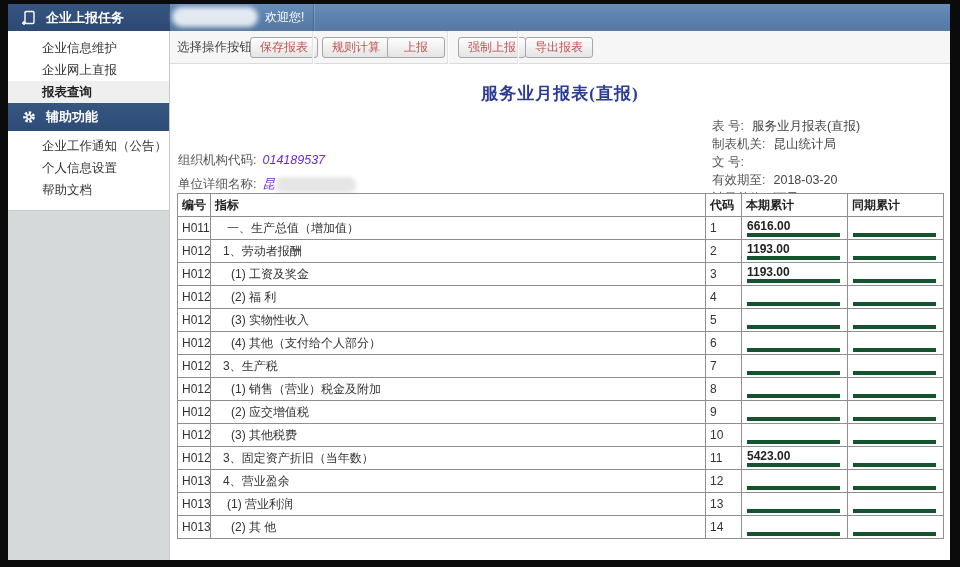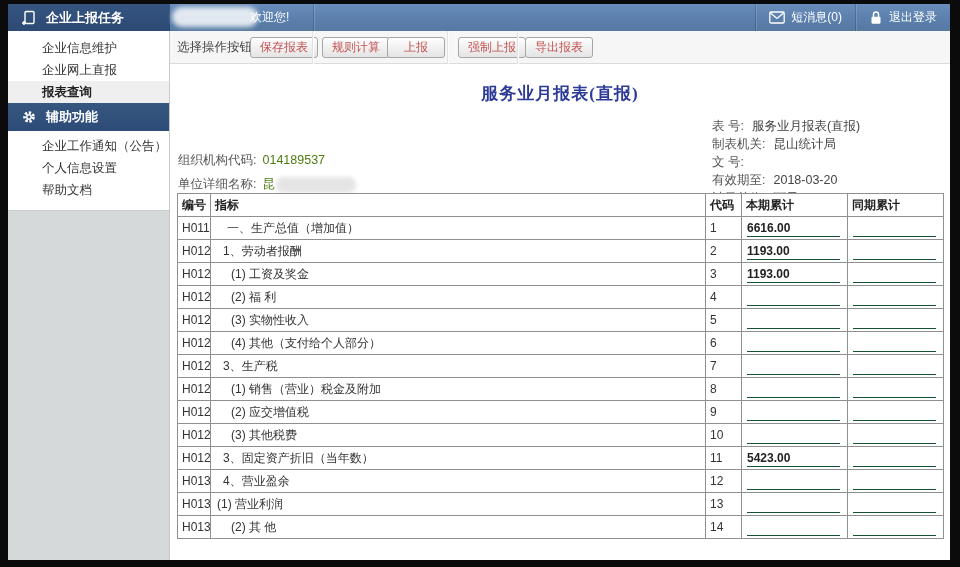"欢迎您!" .welcome { left: 80px -> 95px }
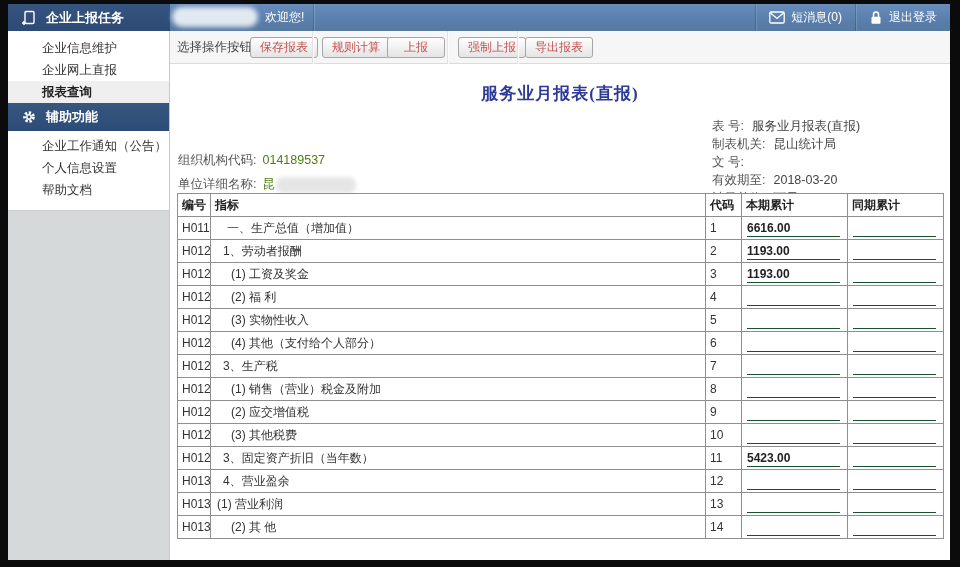"短消息(0)" div.topbar-right { html: <div> <div> <svg> <rect></rect> <polyline></polyline> </svg> <span>短消息(0)</span> </div> <div> <svg> <path></path> <rect></rect> </svg> <span>退出登录</span> </div> </div> -> none }
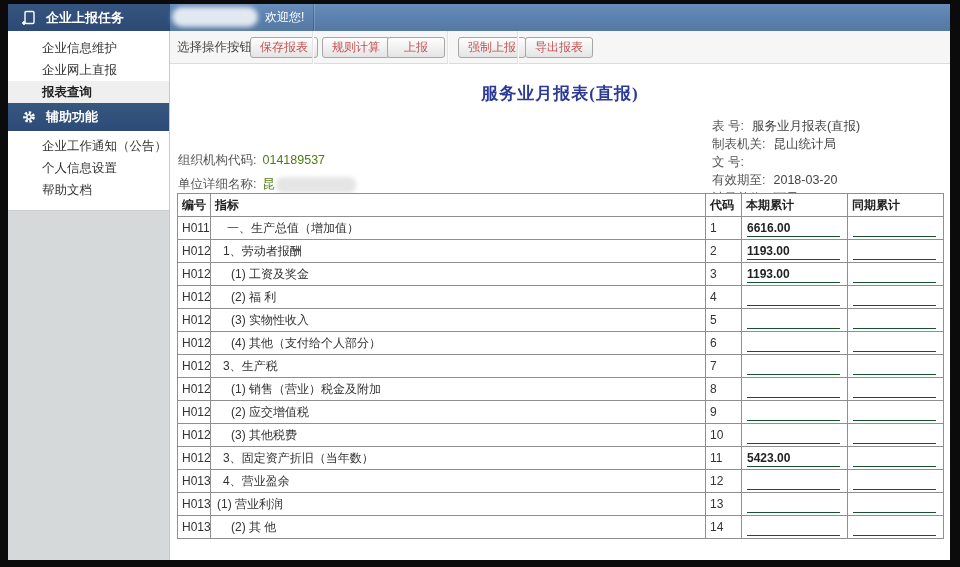"014189537" .left-meta .val { color: #4d7c0f -> #6d28d9; font-style: none -> italic }
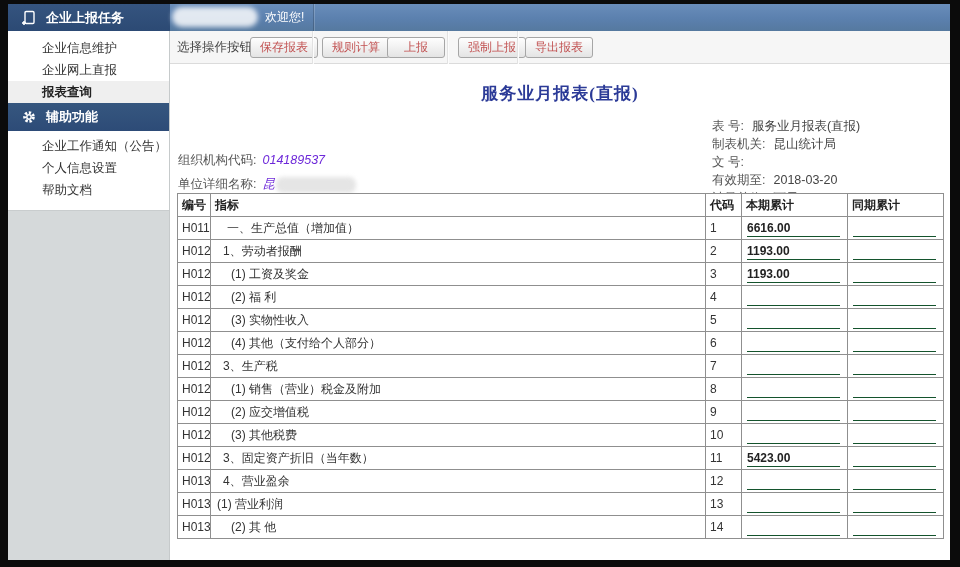"6616.00" .cell-input { border-bottom: 1px solid #14532d -> 4px solid #14532d }
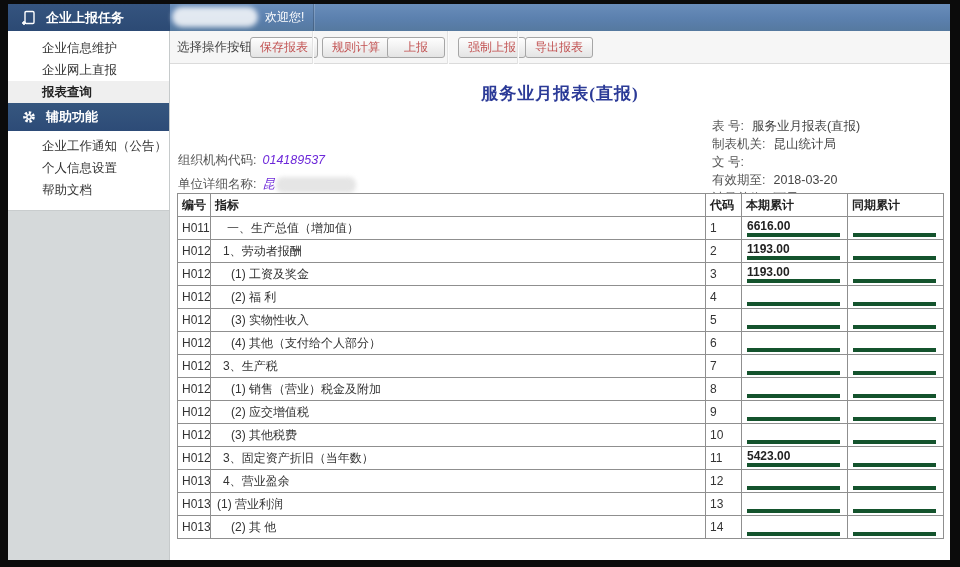"(1) 营业利润" td.cell-ind { padding-left: 6px -> 16px }
